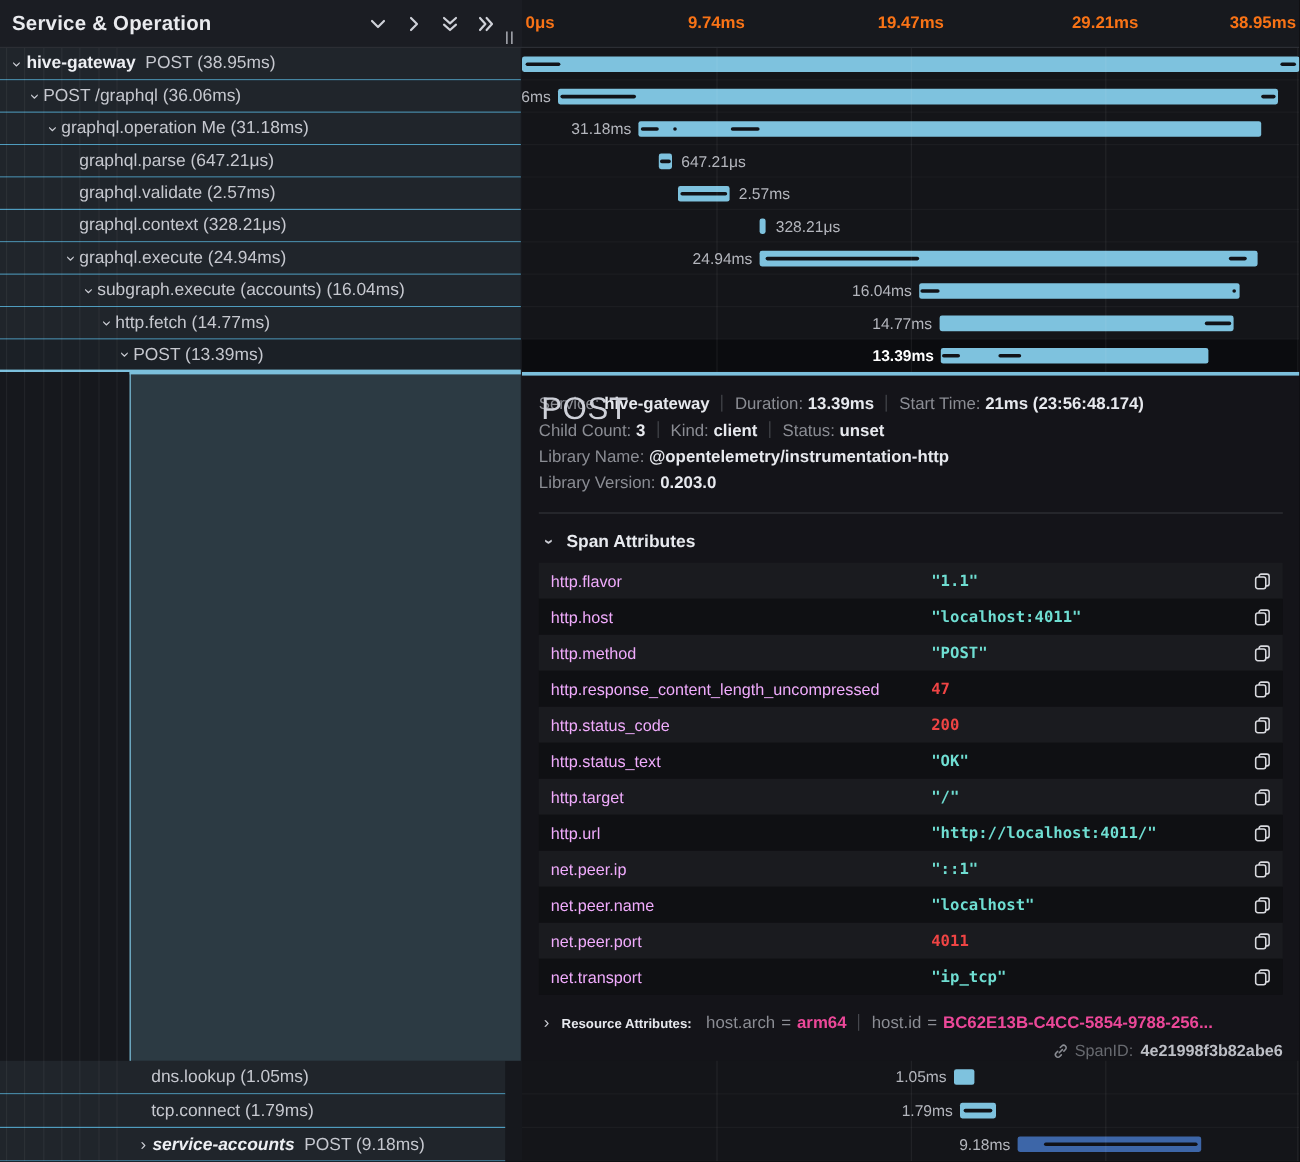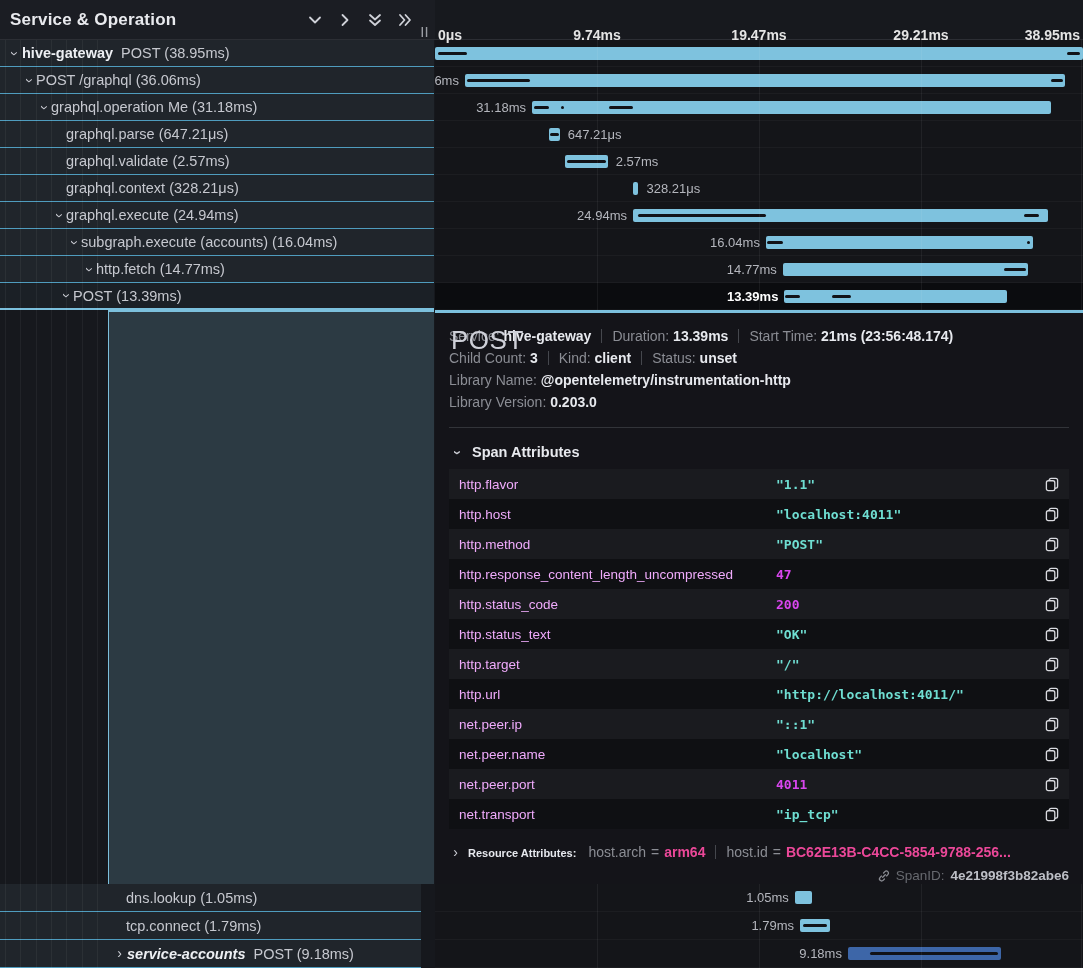"0μs" .tick { color: #e5e5e5 -> #f97316; margin-top: 17px -> none }
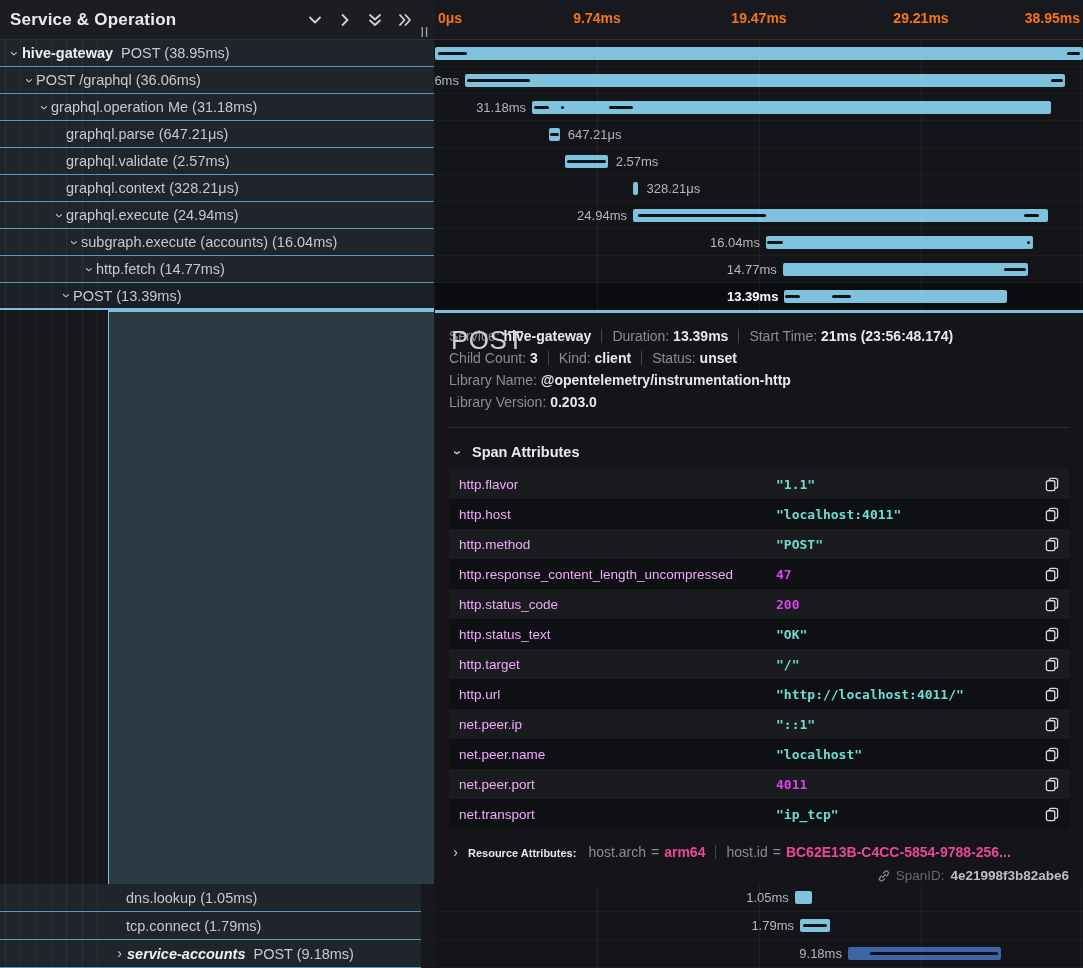"POST (13.39ms)" div.tree-row { padding-left: 60px -> 98px }
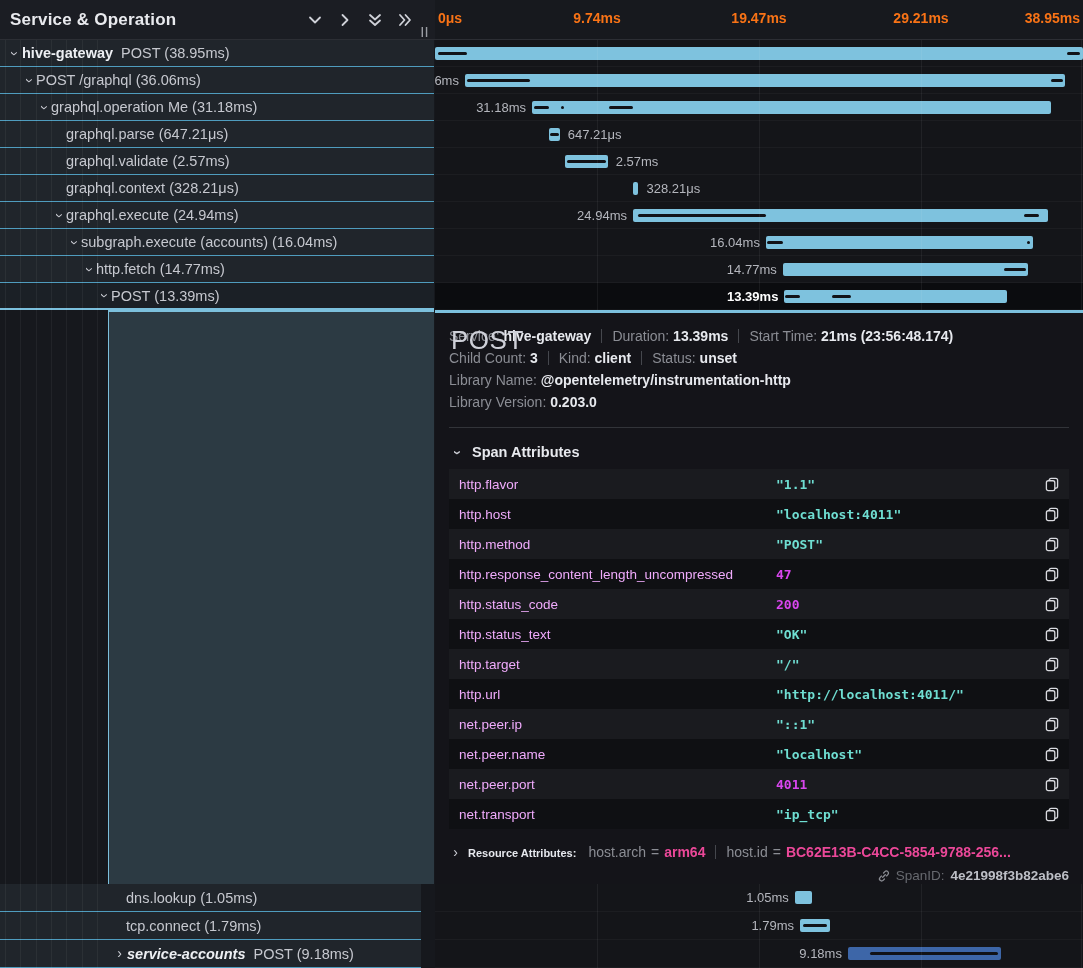"47" .attr-val.number { color: #d946ef -> #ef4444 }
